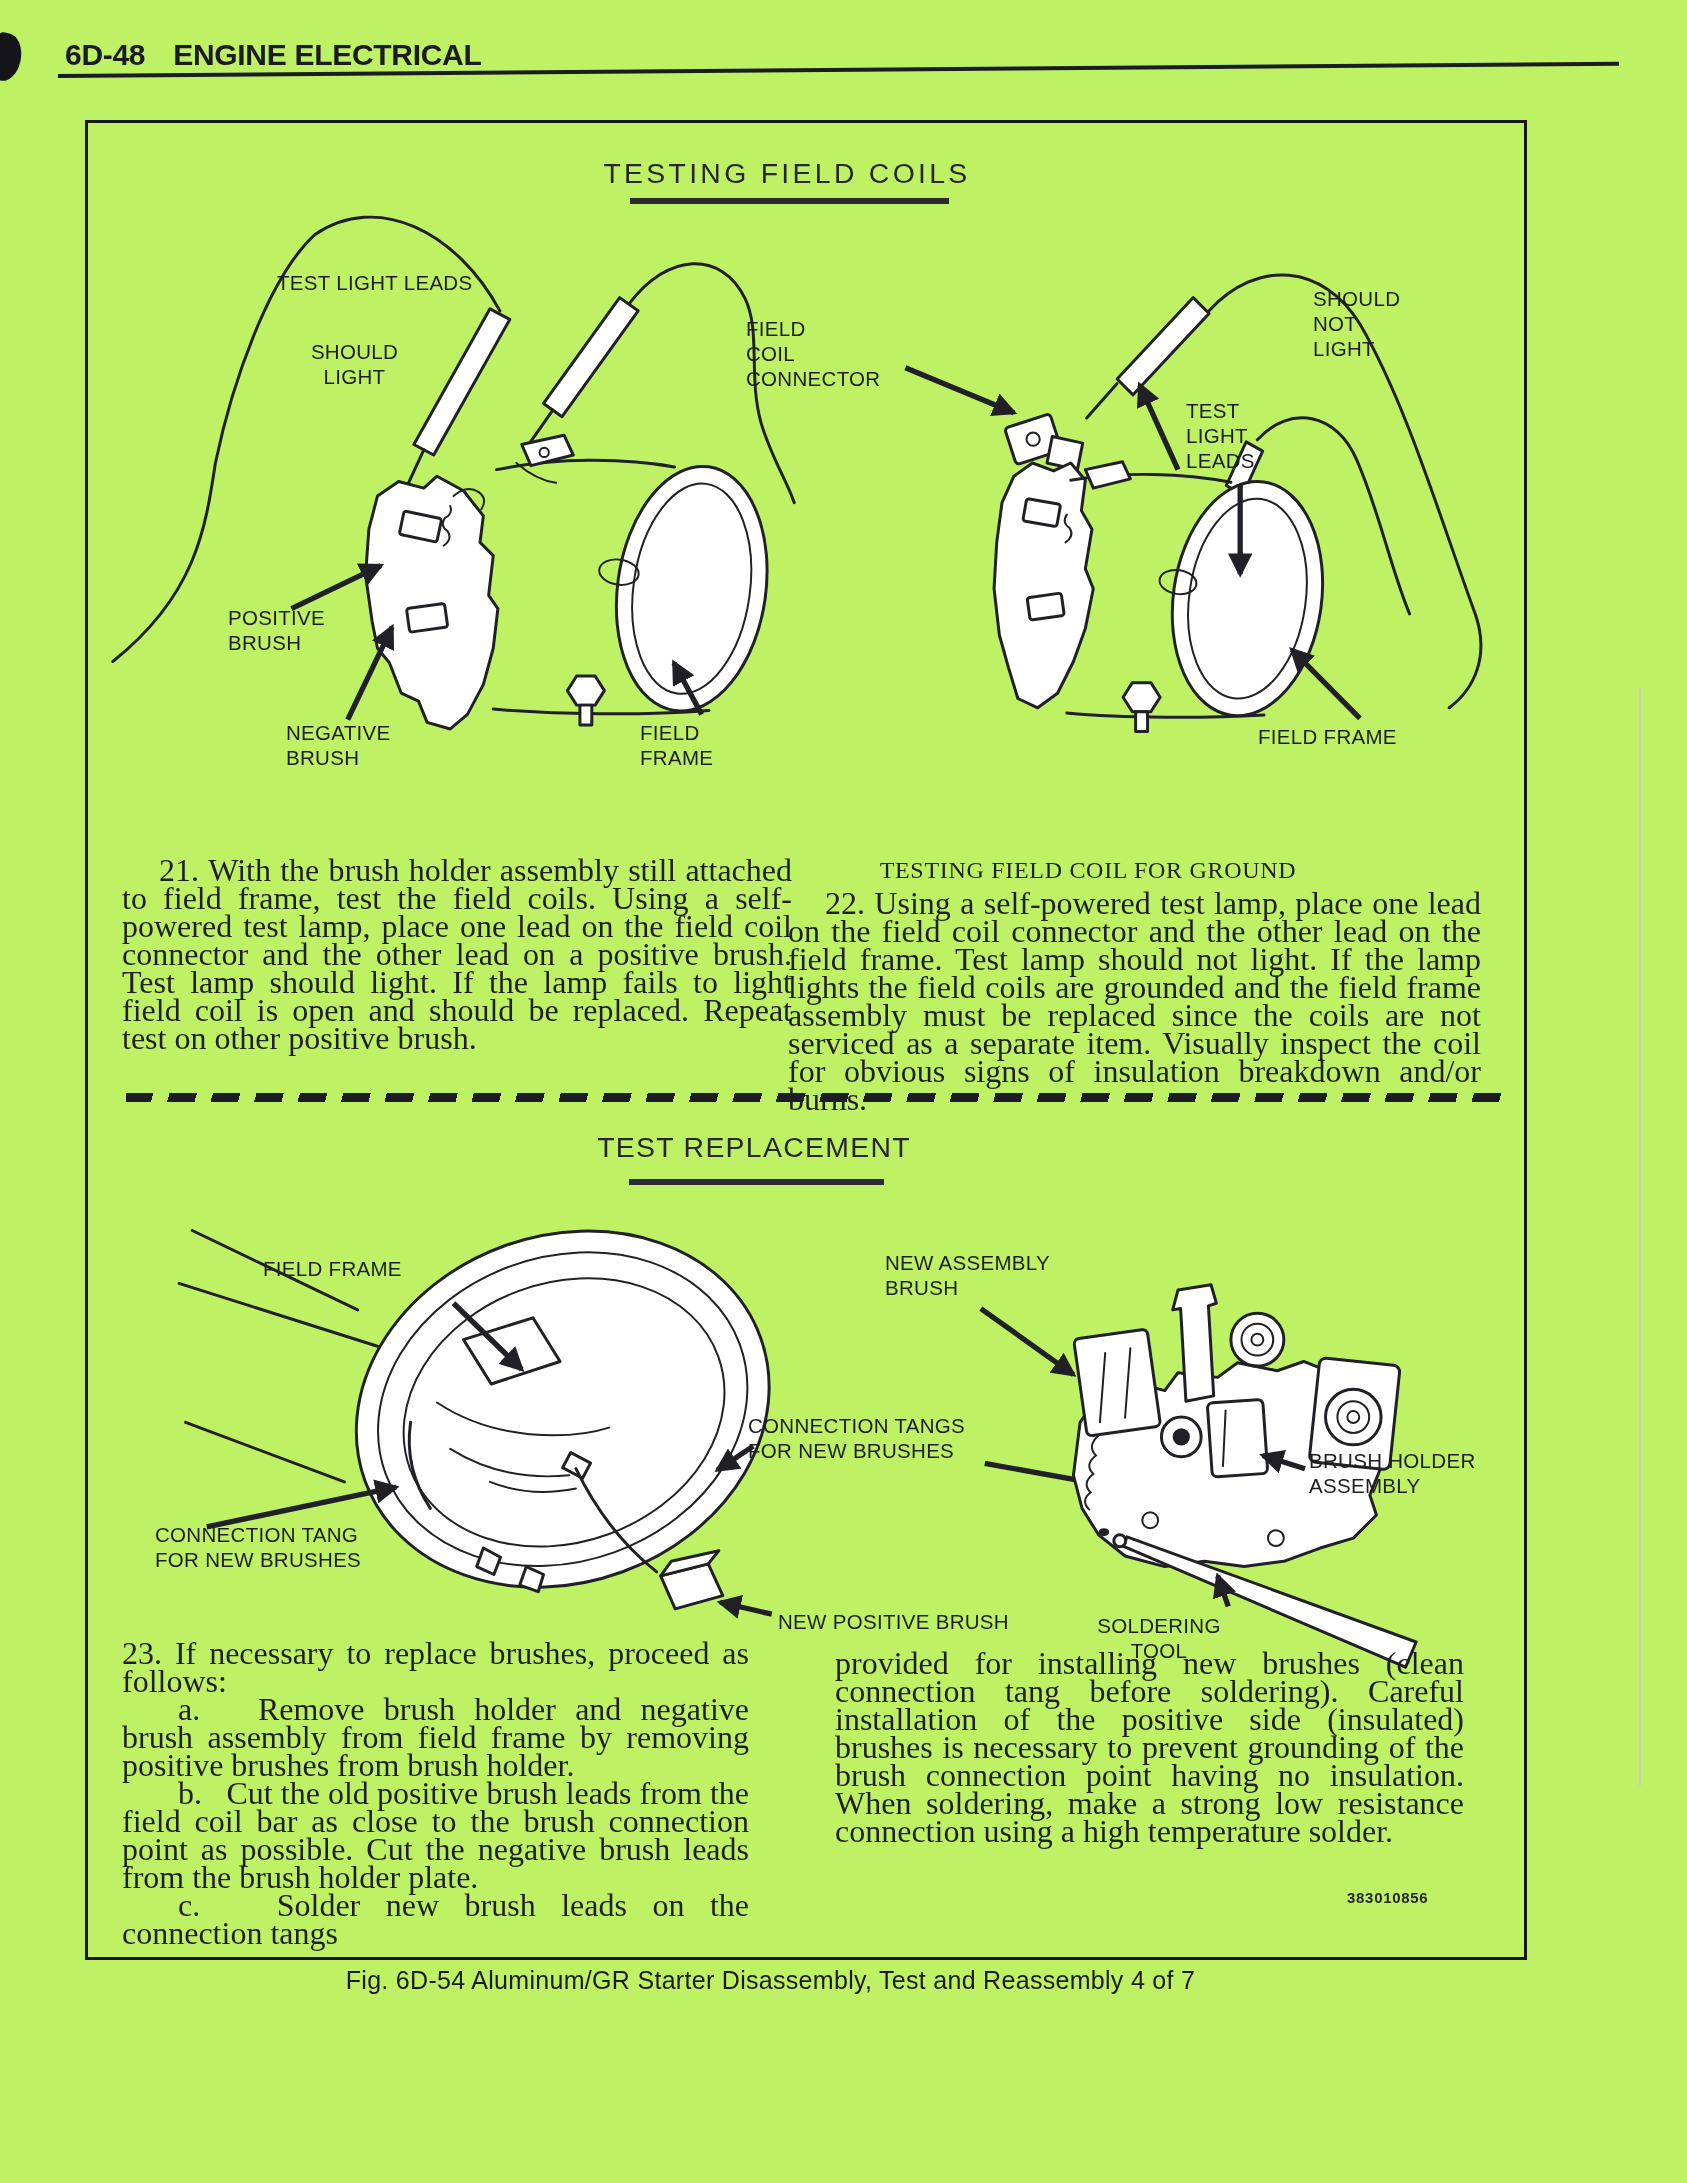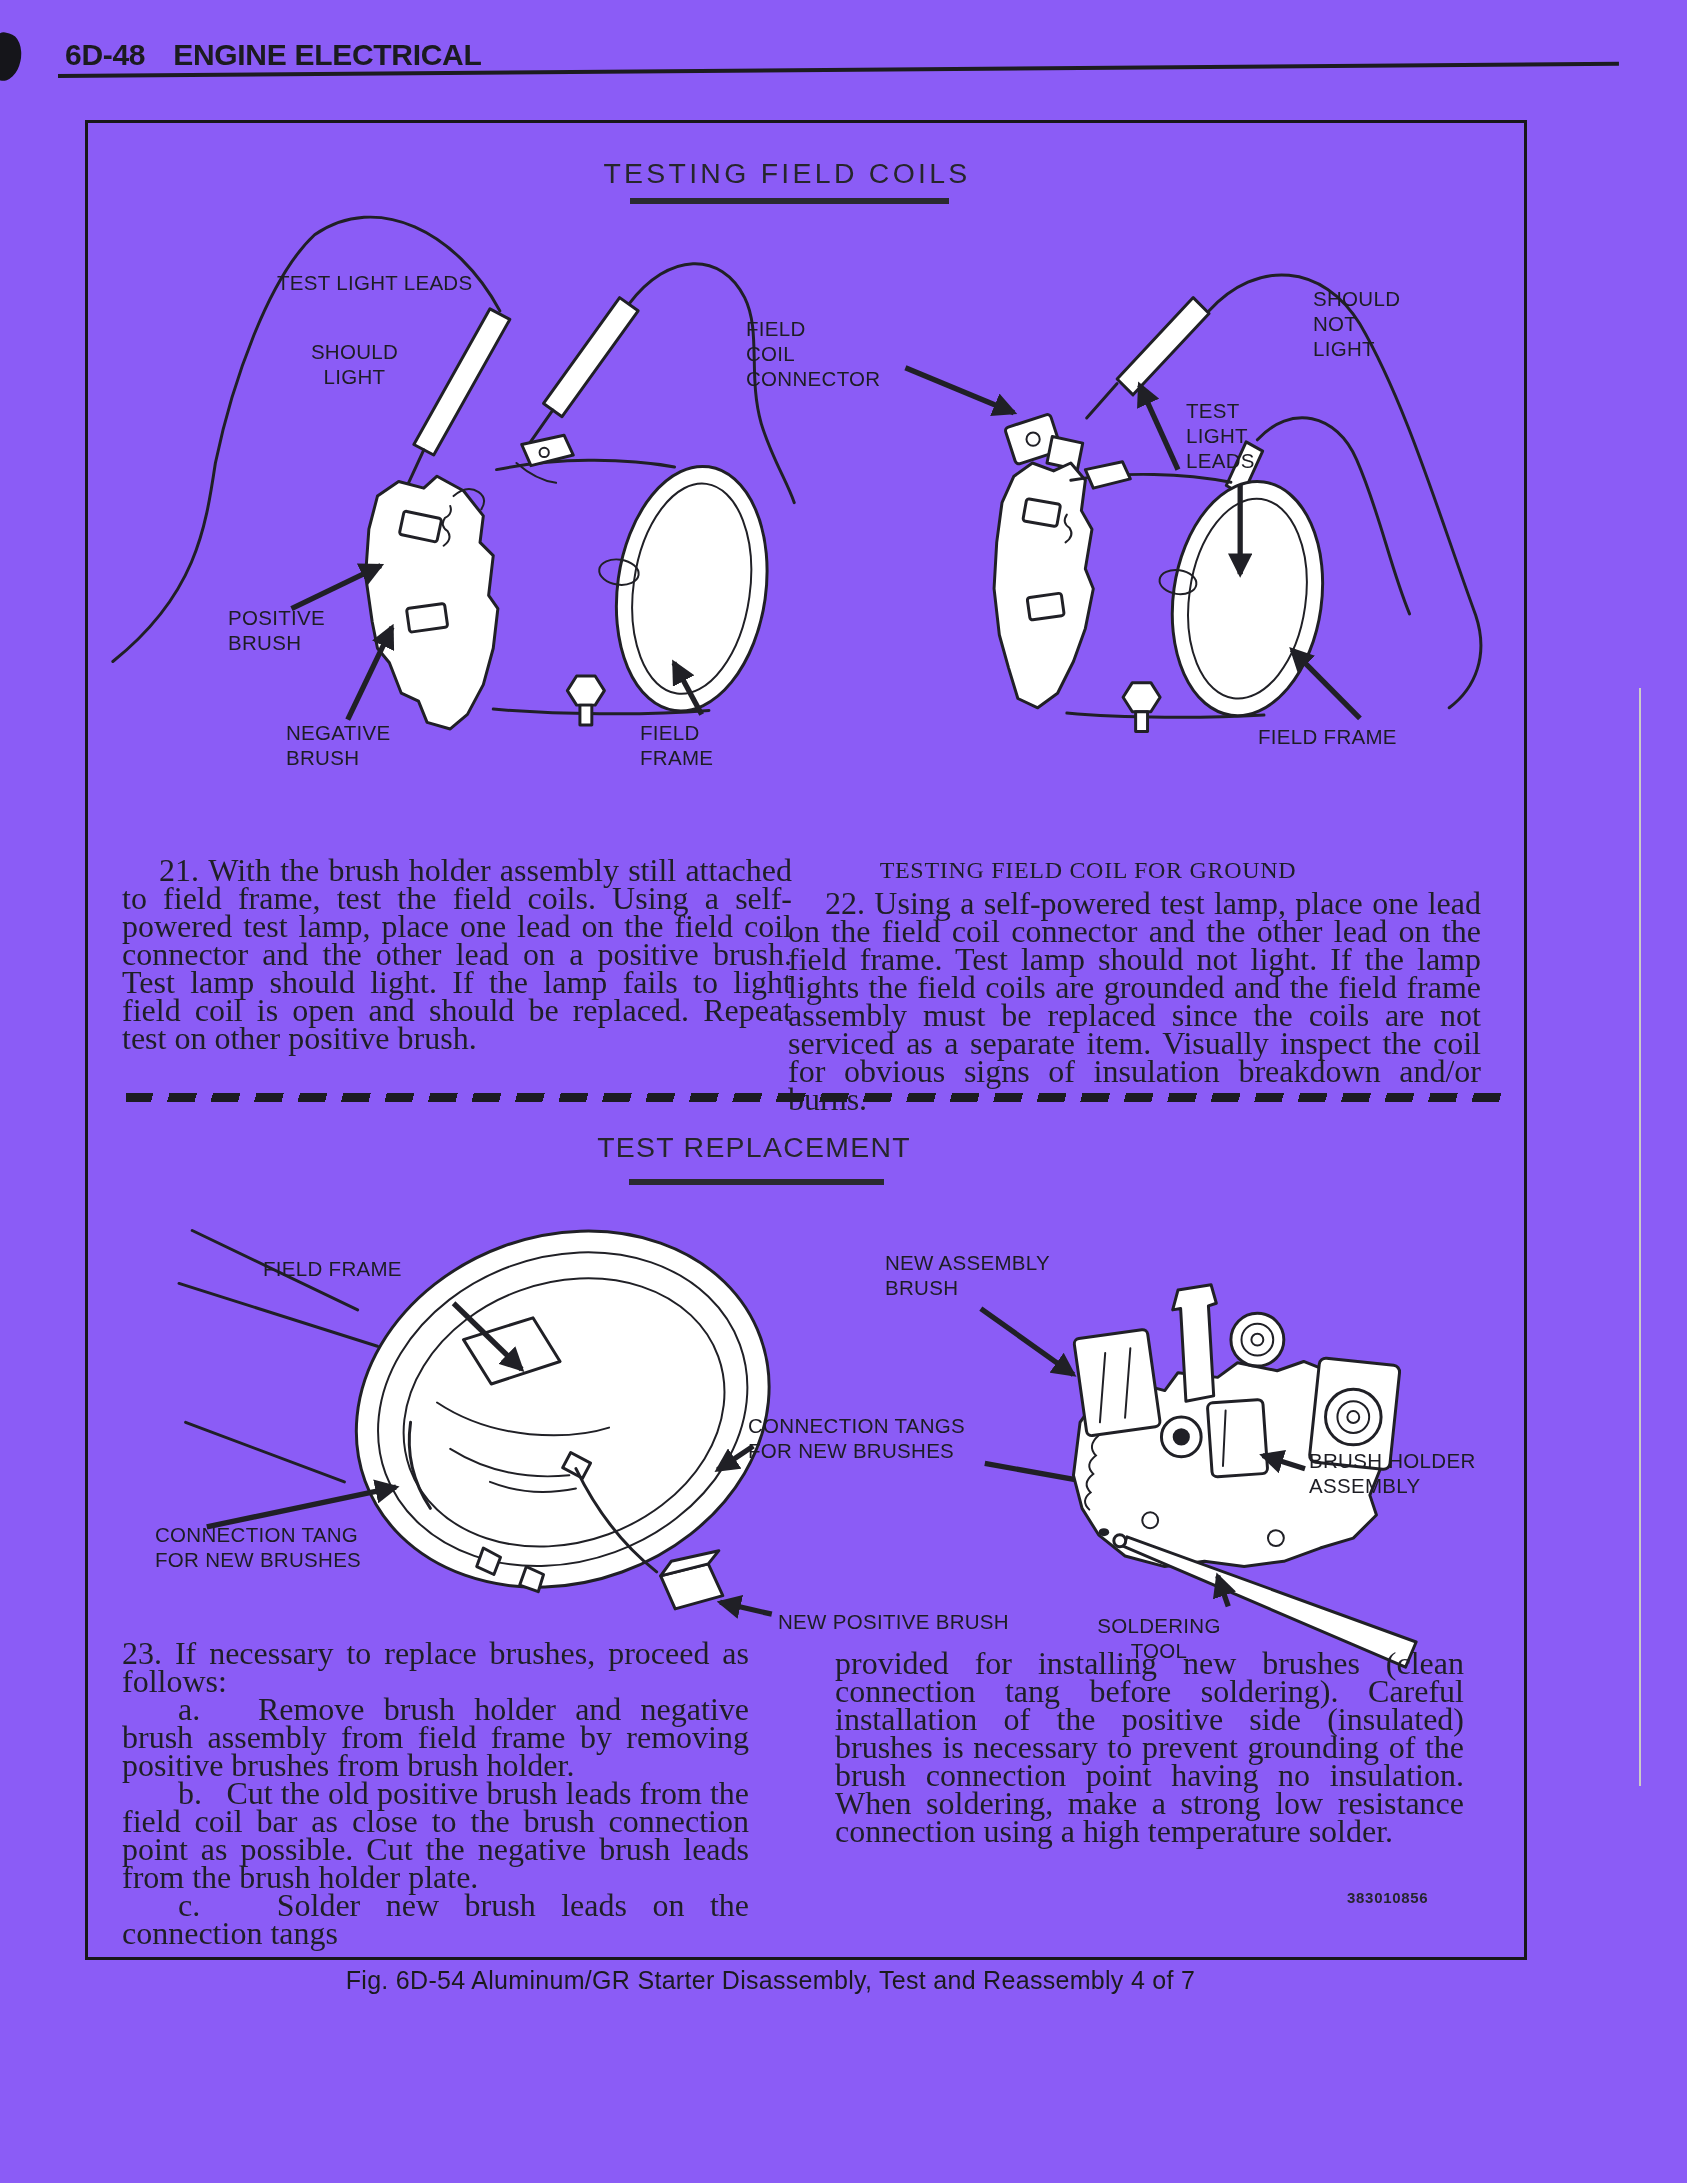"6D-48" .page { background: #8b5cf6 -> #bef264 }
